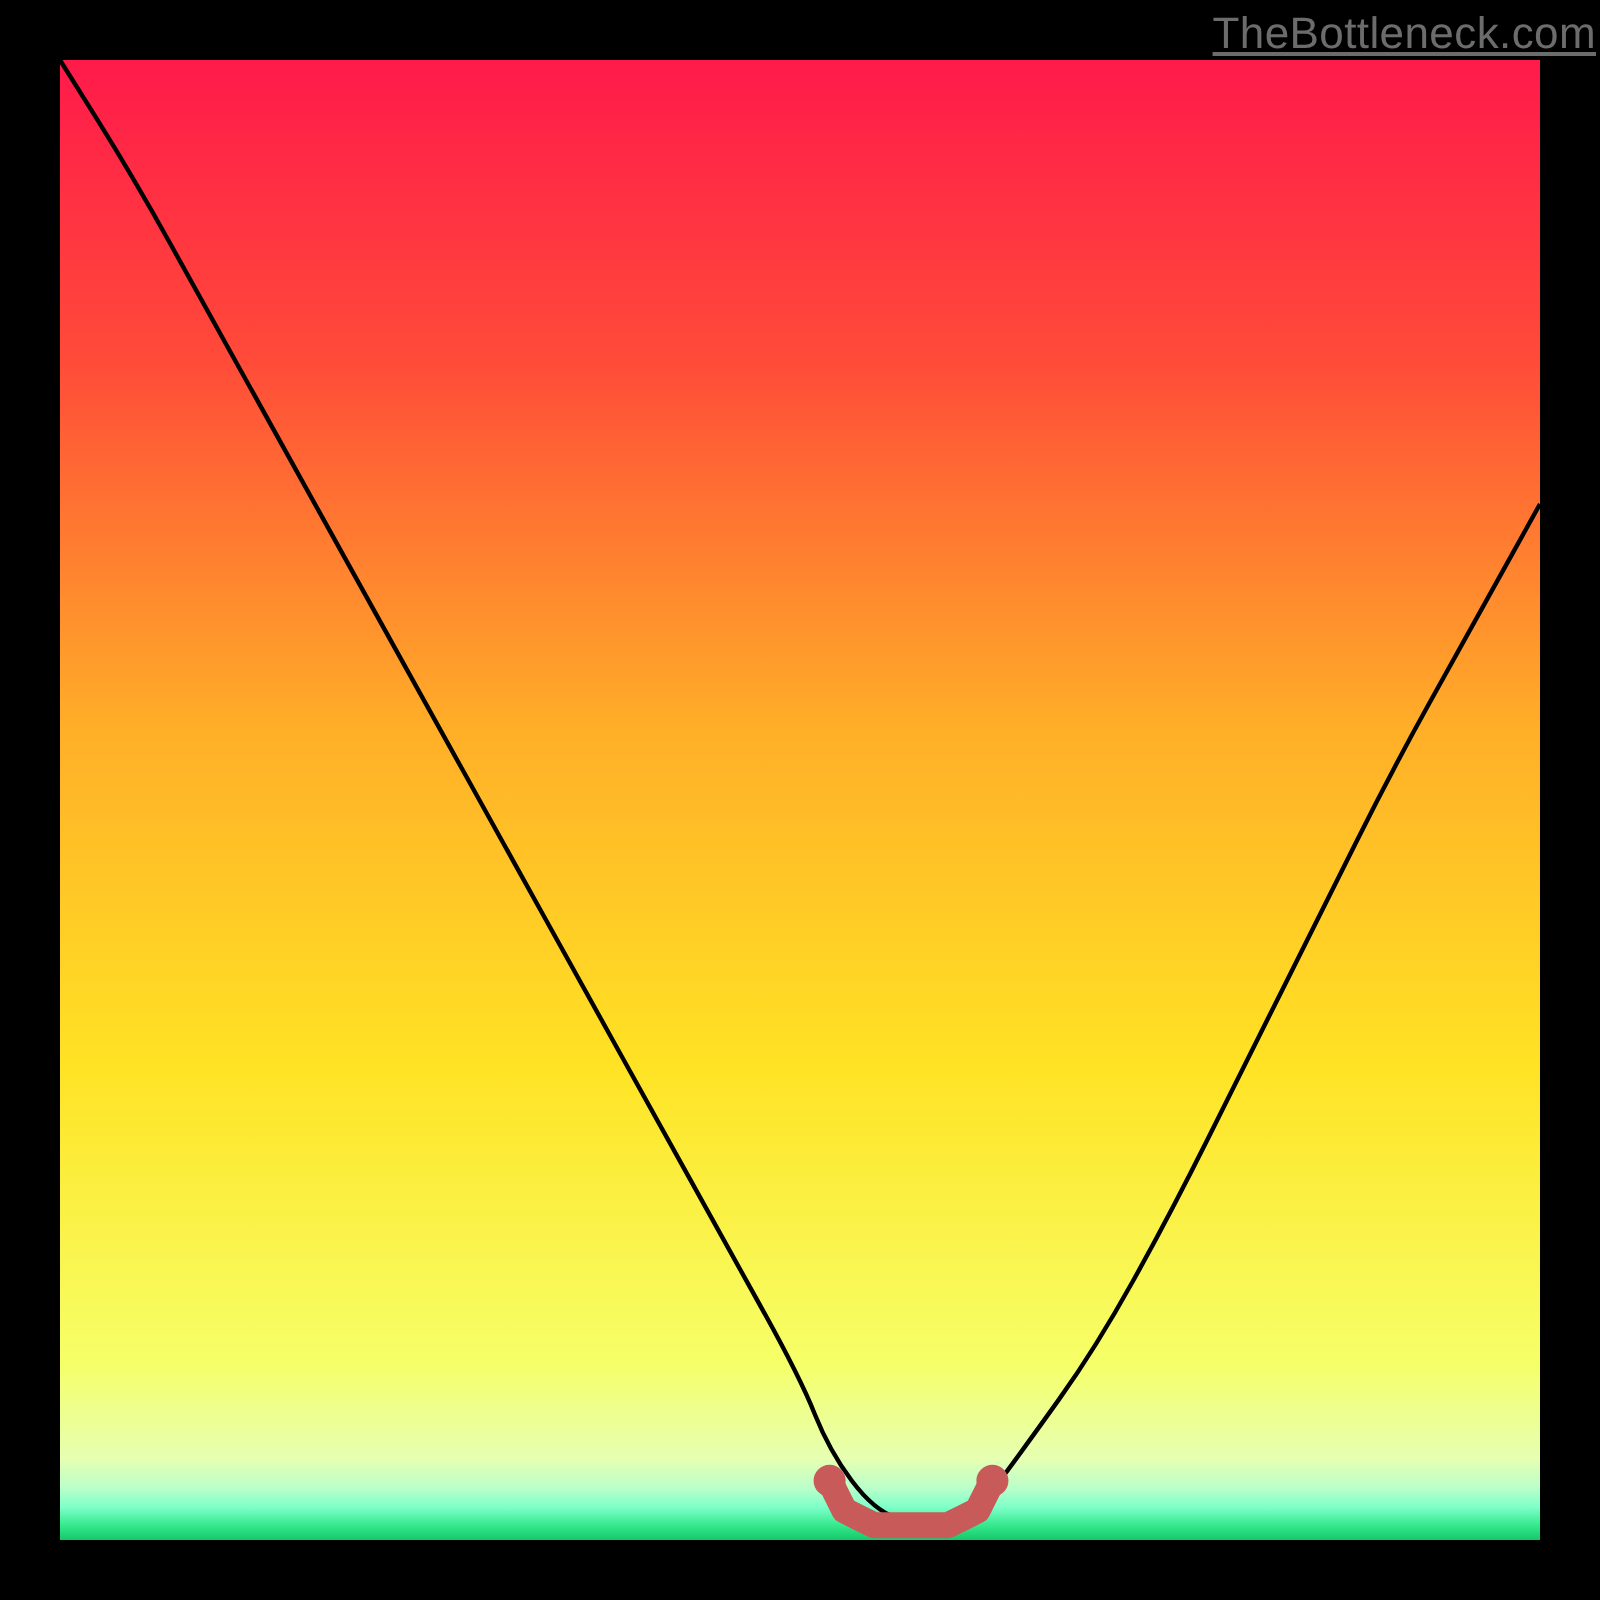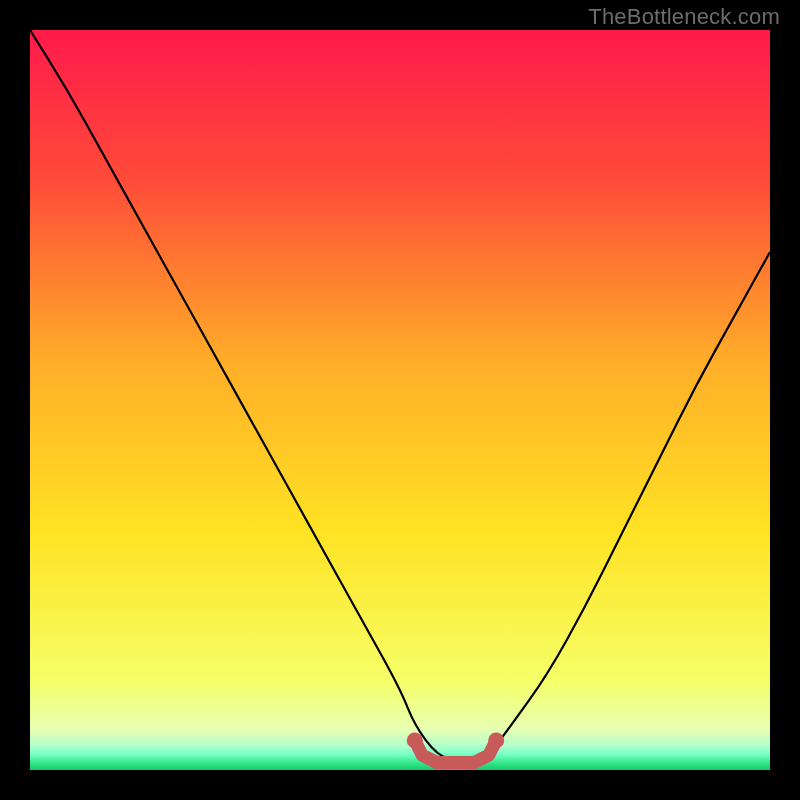"TheBottleneck.com" .watermark { right: 20px -> 2px; text-decoration: none -> underline }
